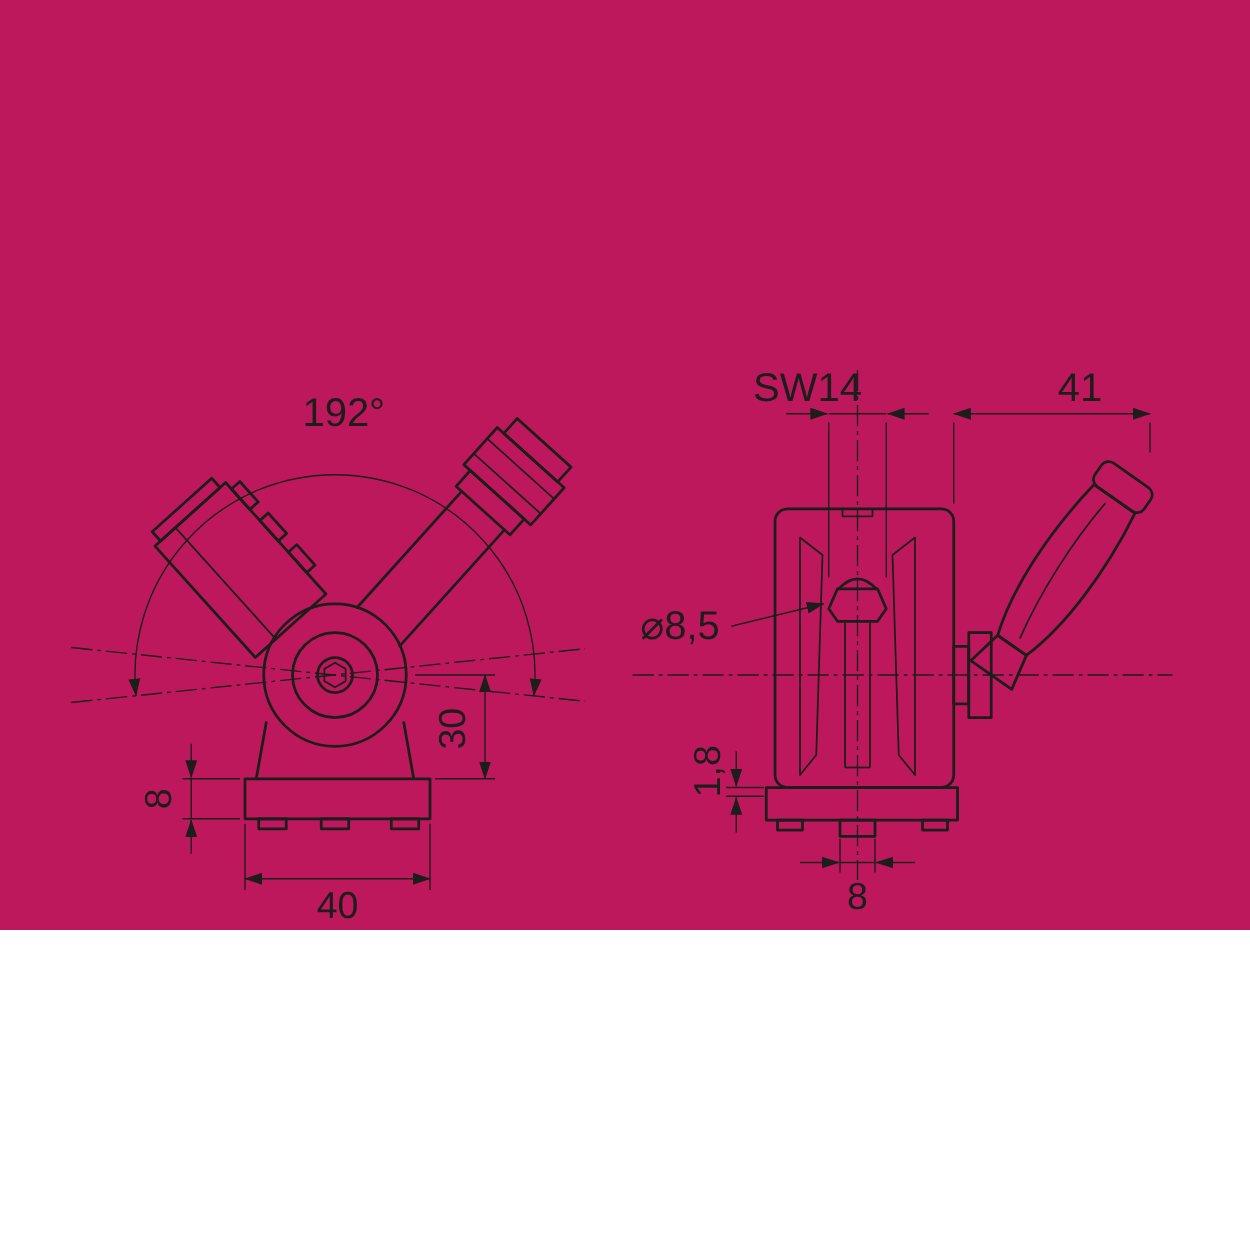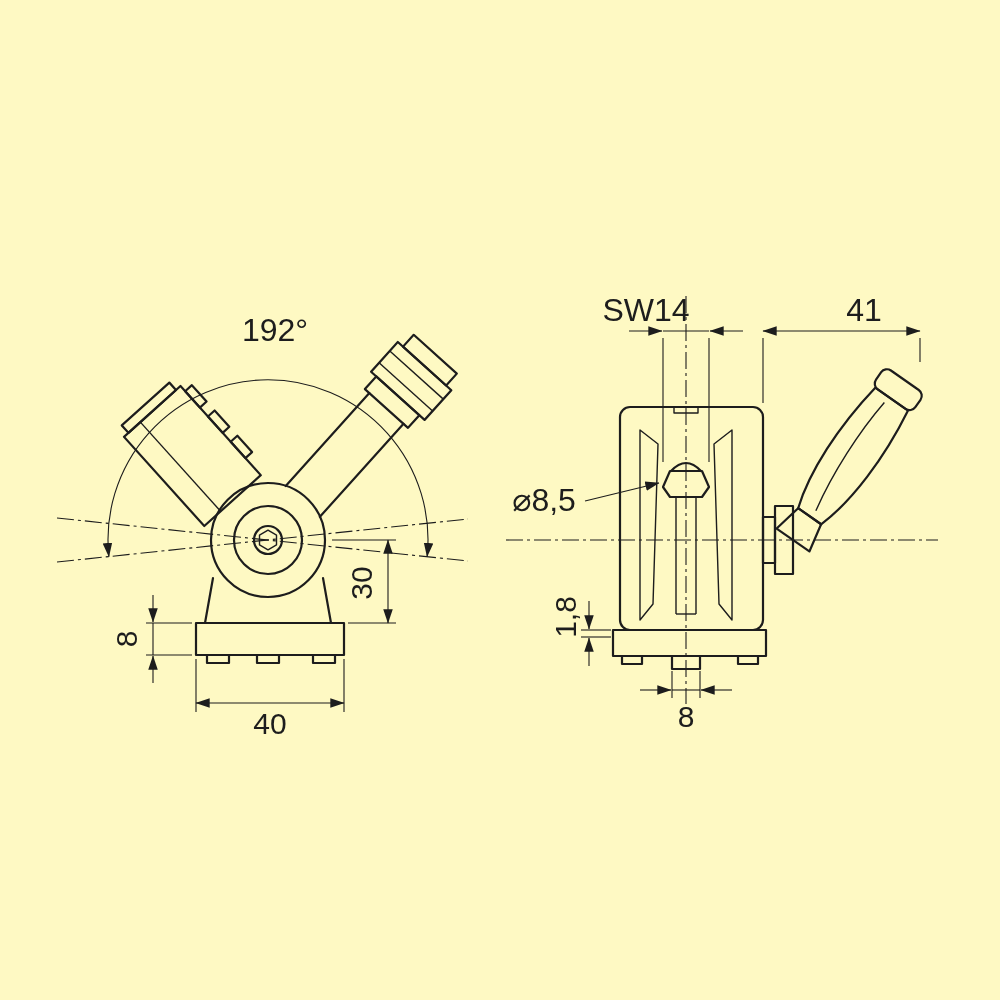"192°" .canvas { background: #fef9c3 -> #be185d; height: 1000px -> 744px }
